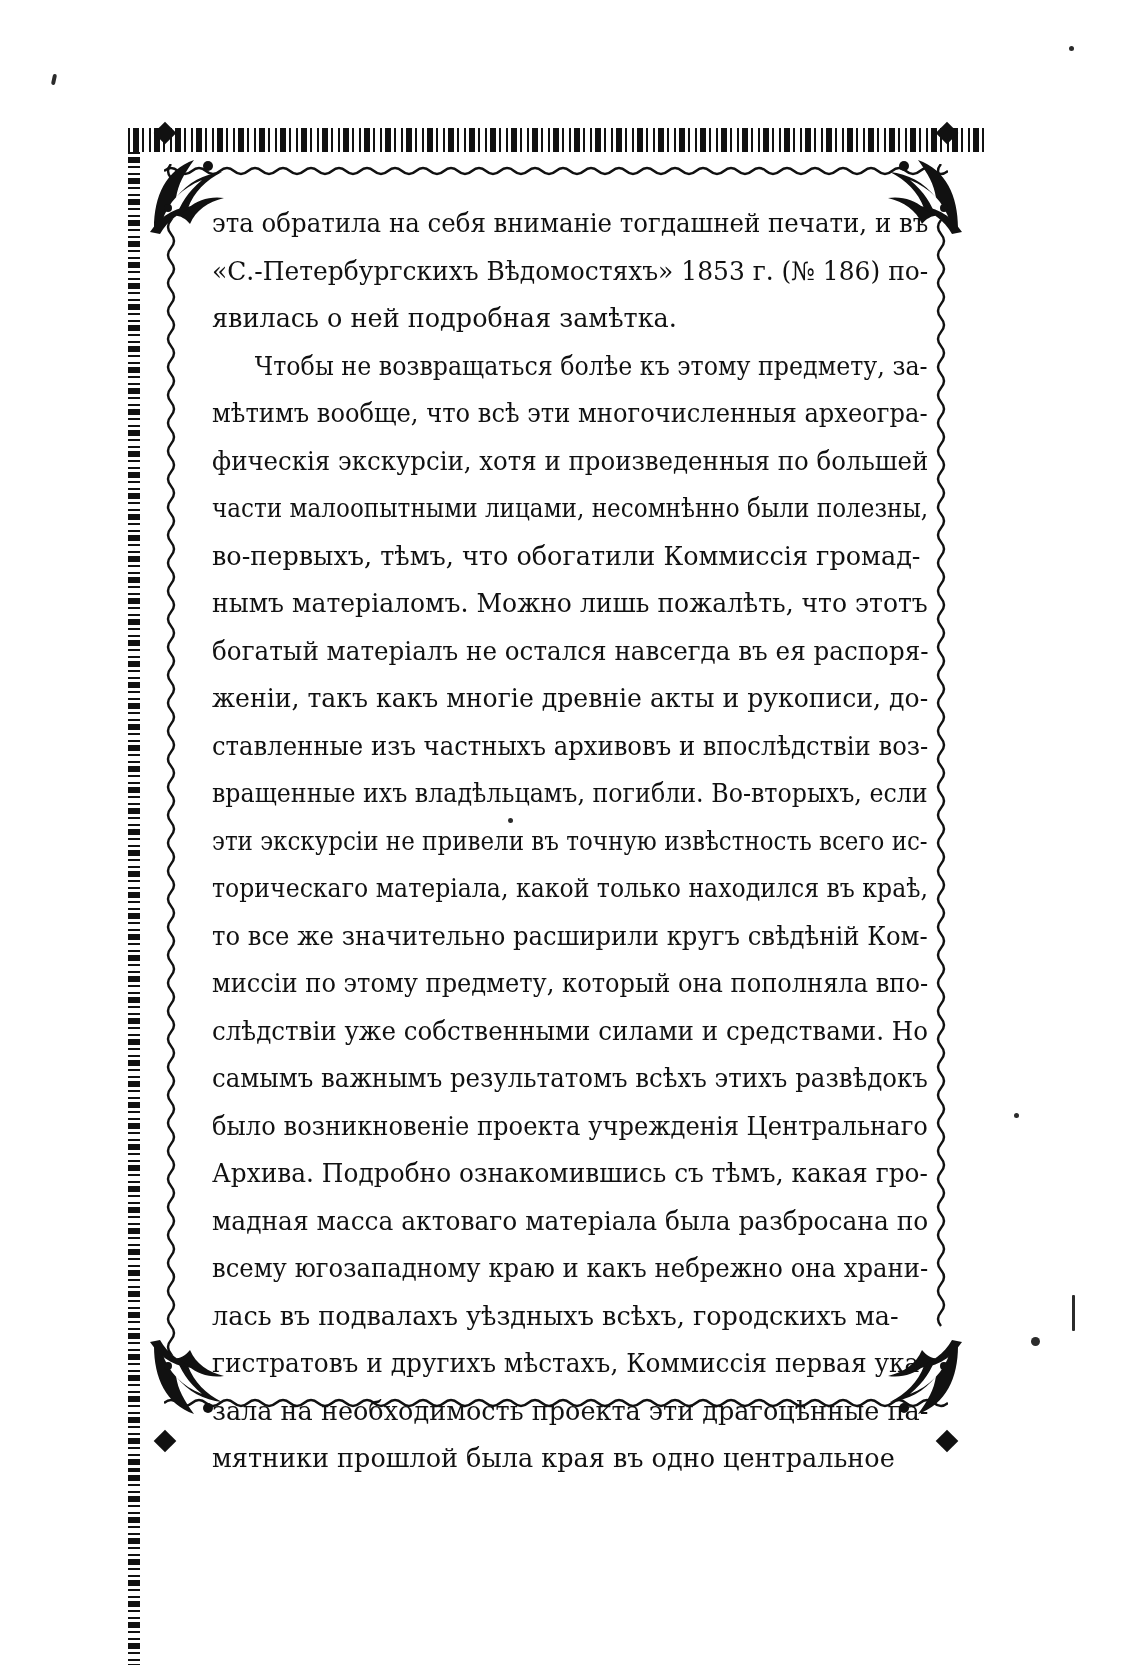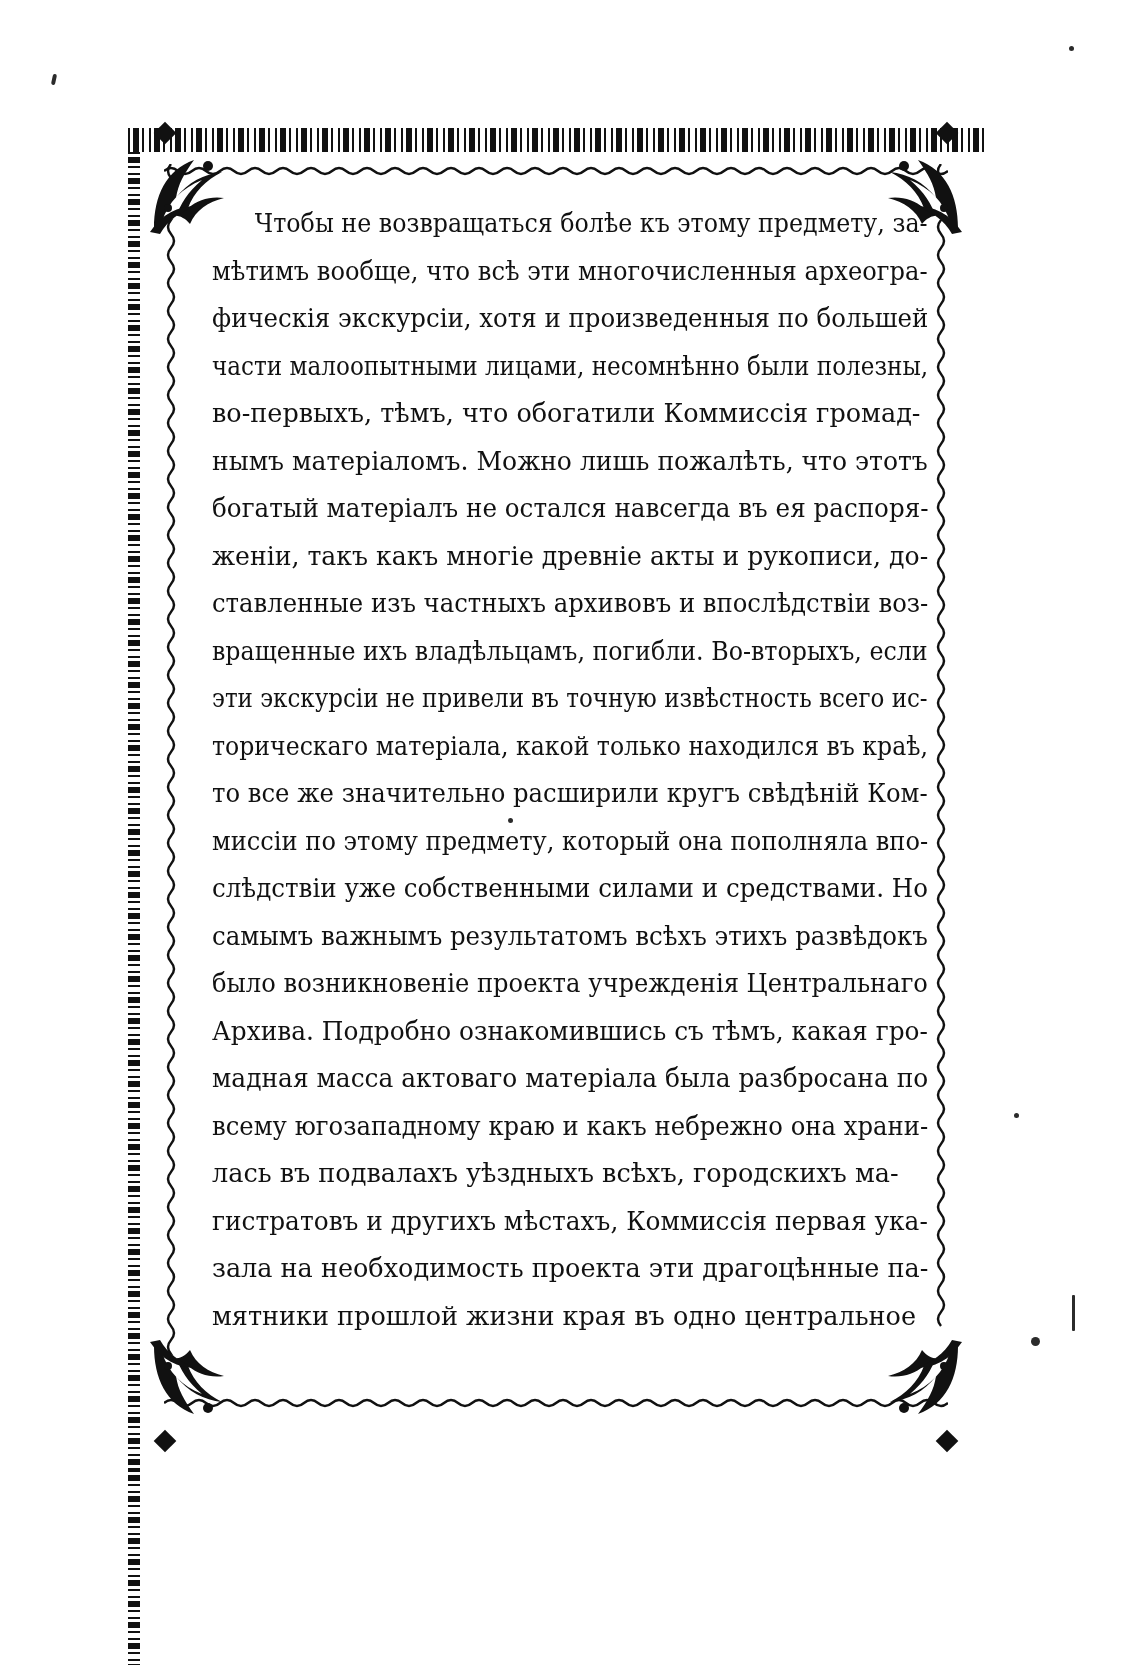"эта обратила на себя вниманіе" div { html: none -> <div> <div>эта обратила на себя вниманіе тогдашней печати, и въ</div> <div>«С.-Петербургскихъ Вѣдомостяхъ» 1853 г. (№ 186) по-</div> <div>явилась о ней подробная замѣтка.</div> </div> }
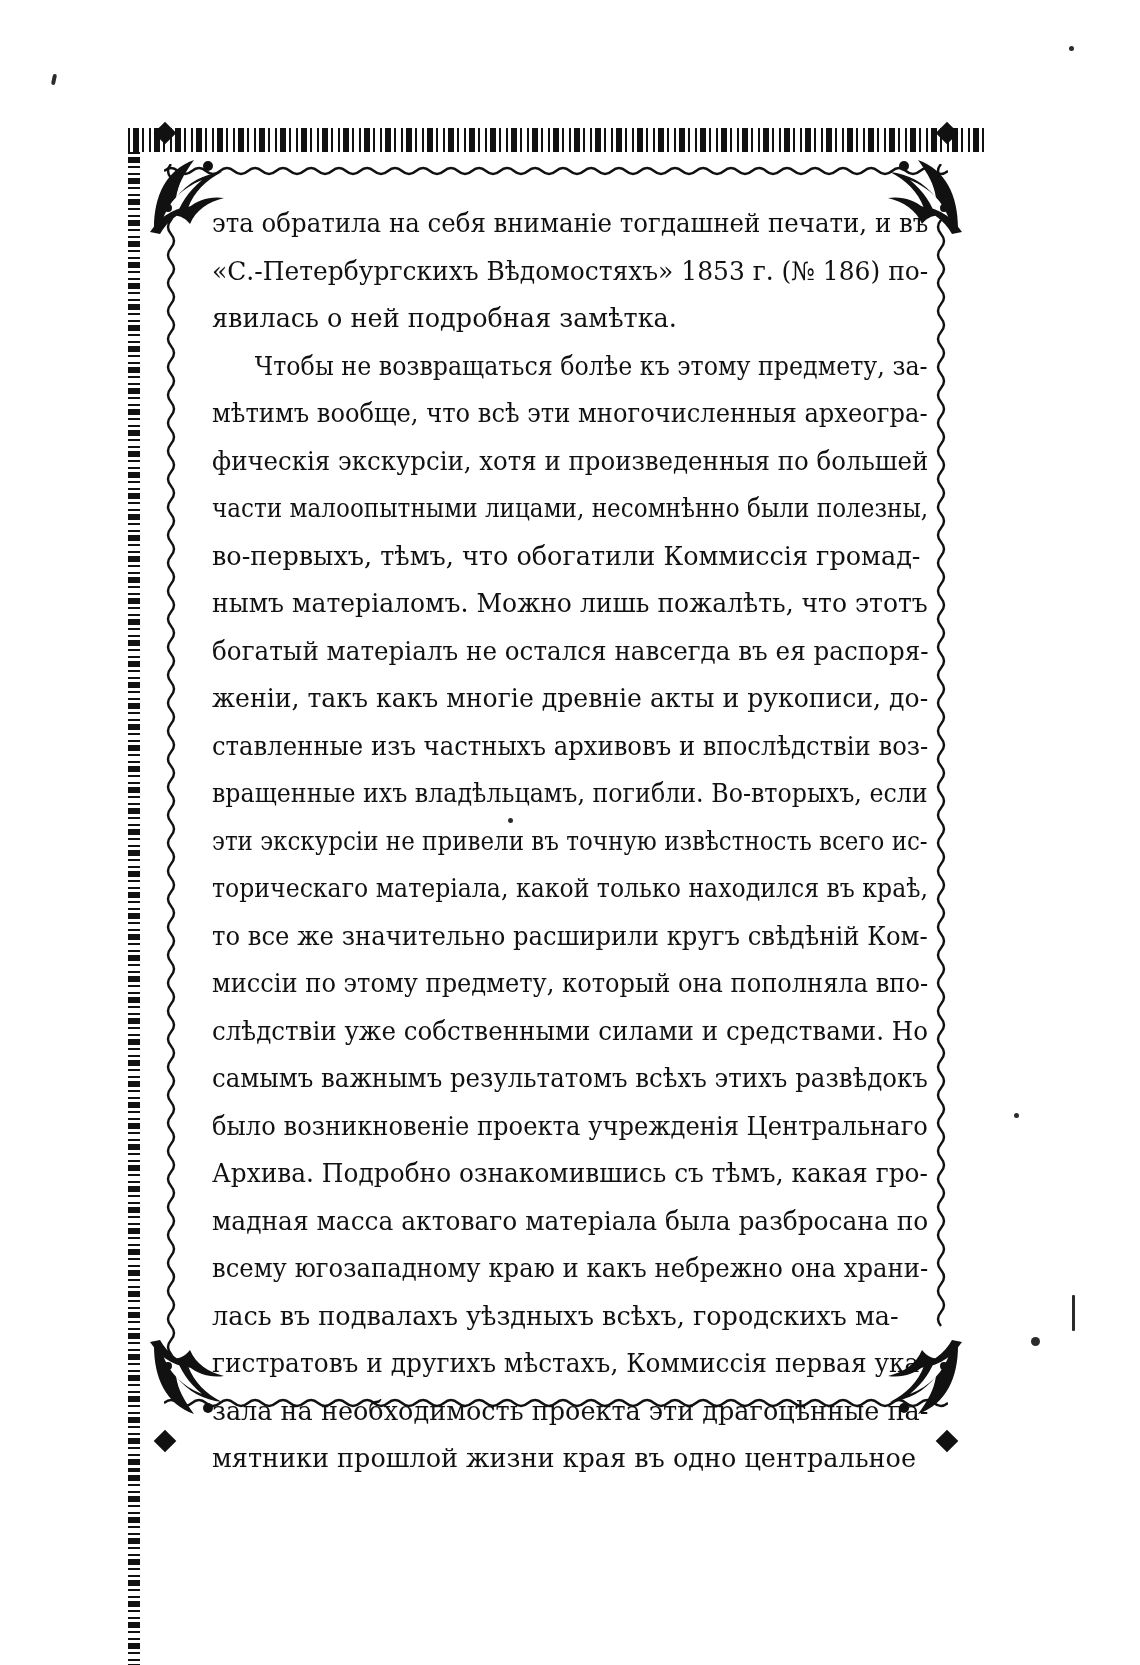"мятники прошлой жизни края въ" div.line { text: жизни -> была }
